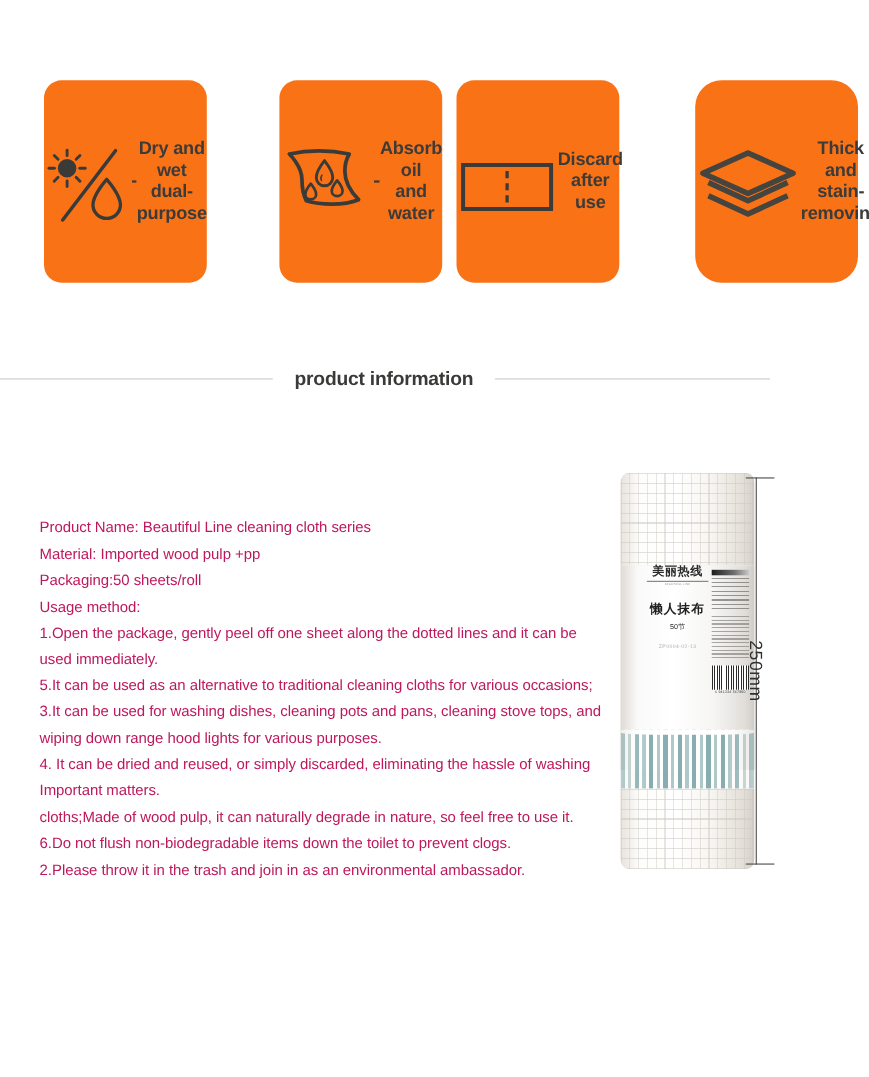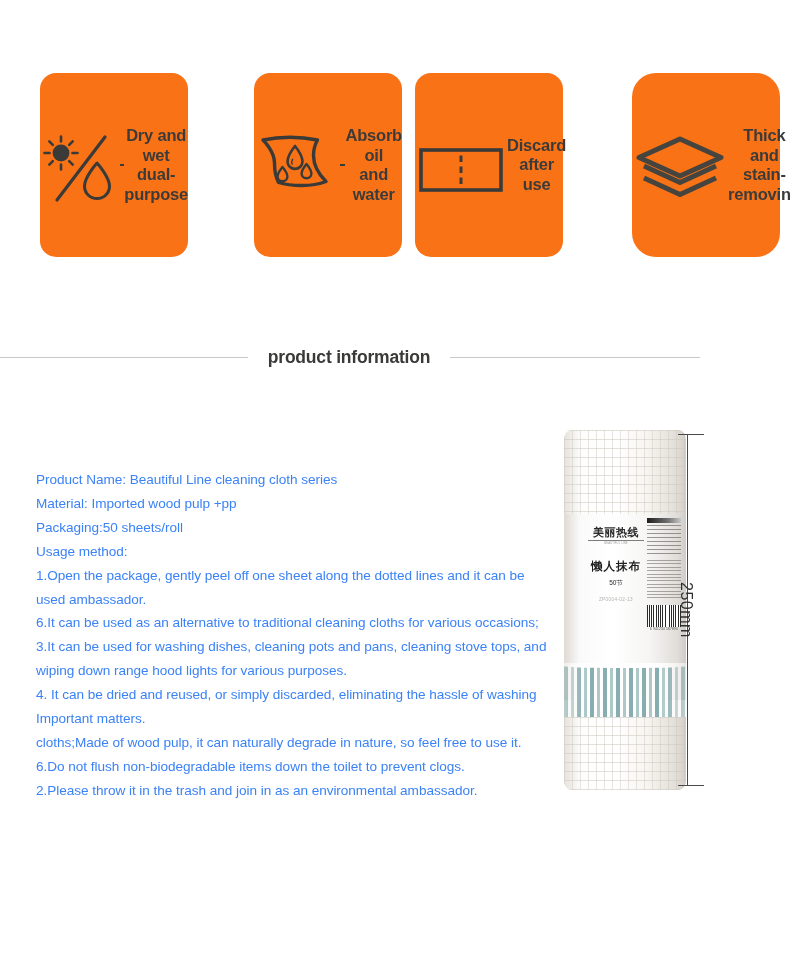"product information" #section-heading { top: 344px -> 331px }
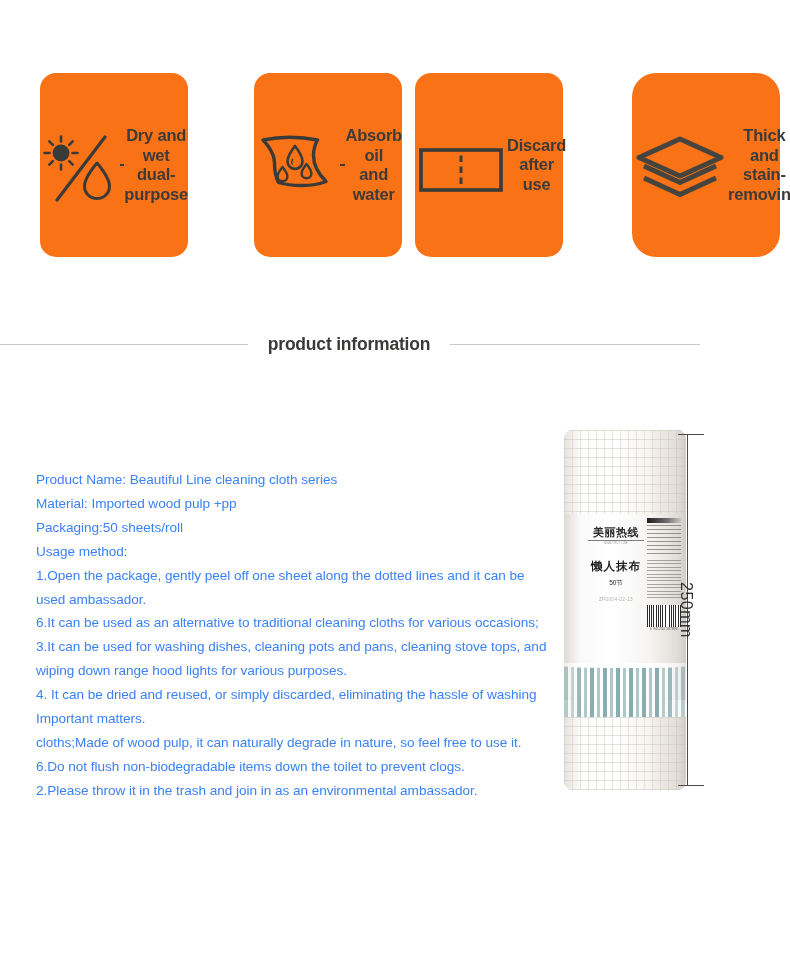"Product Name: Beautiful Line cleaning" .info-line { color: #3b82f6 -> #be185d }
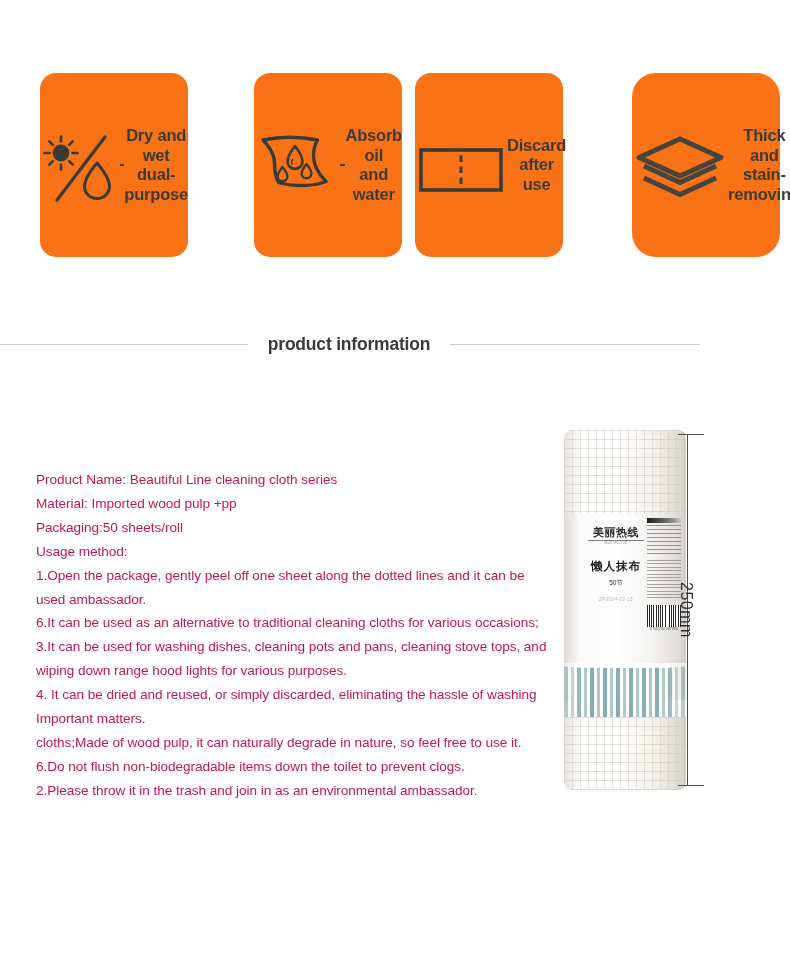"美丽热线" #brand-block { top: 96px -> 84px }
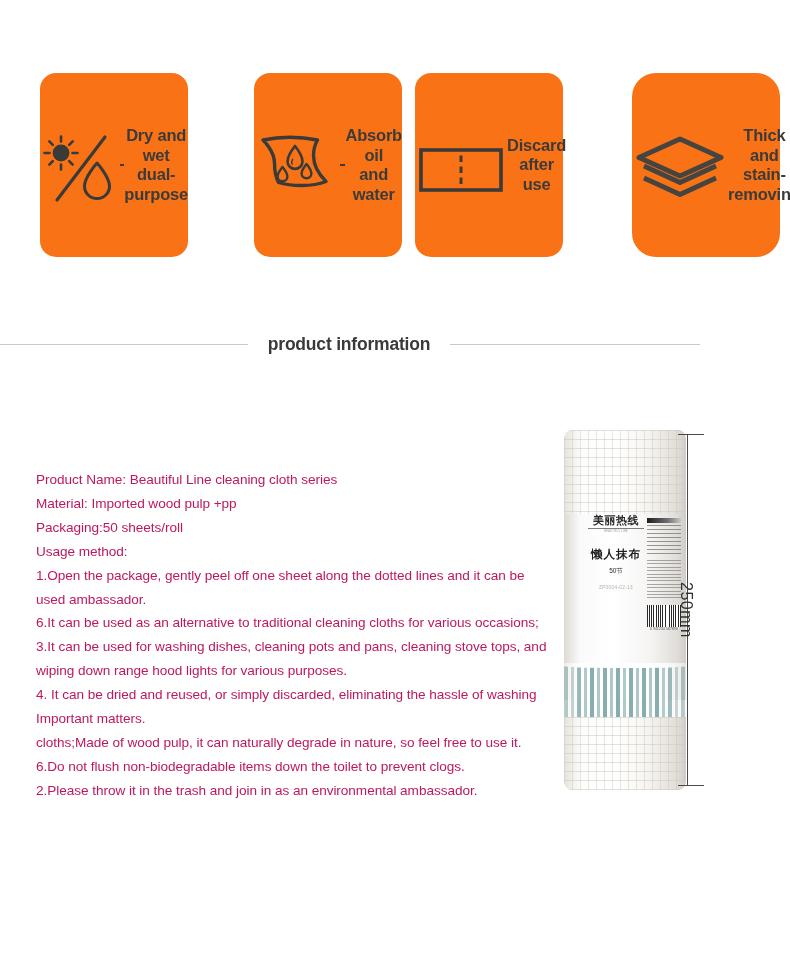"used ambassador." div.info-line { text: ambassador -> immediately }
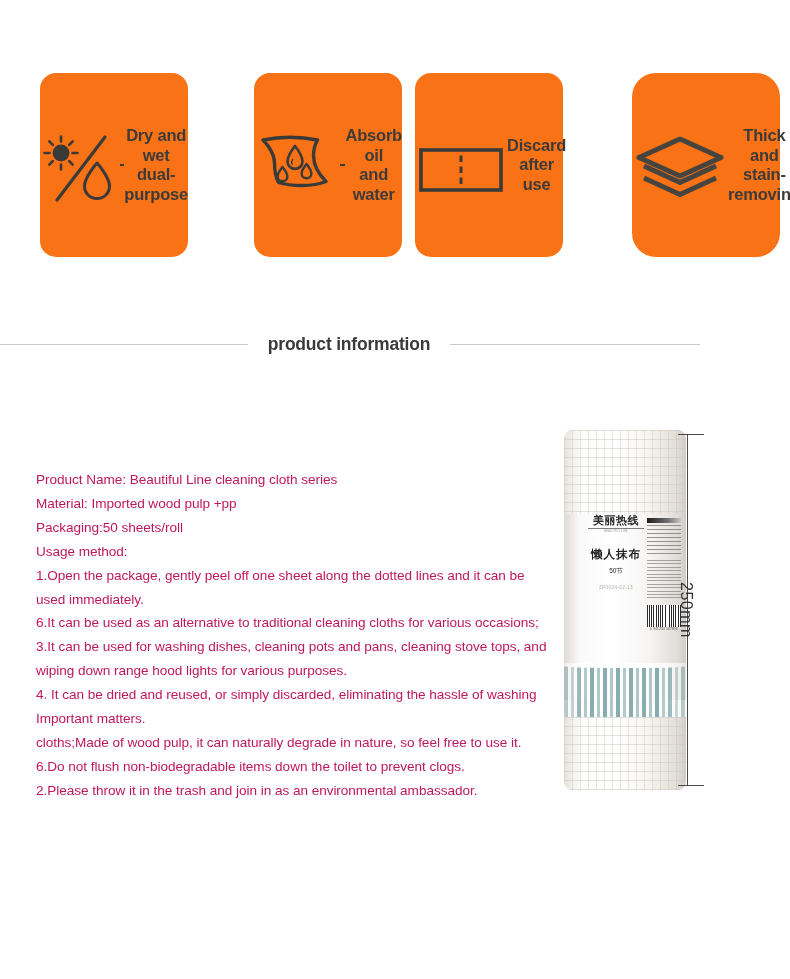"6.It can be used as" div.info-line { text: 6.It -> 5.It }
